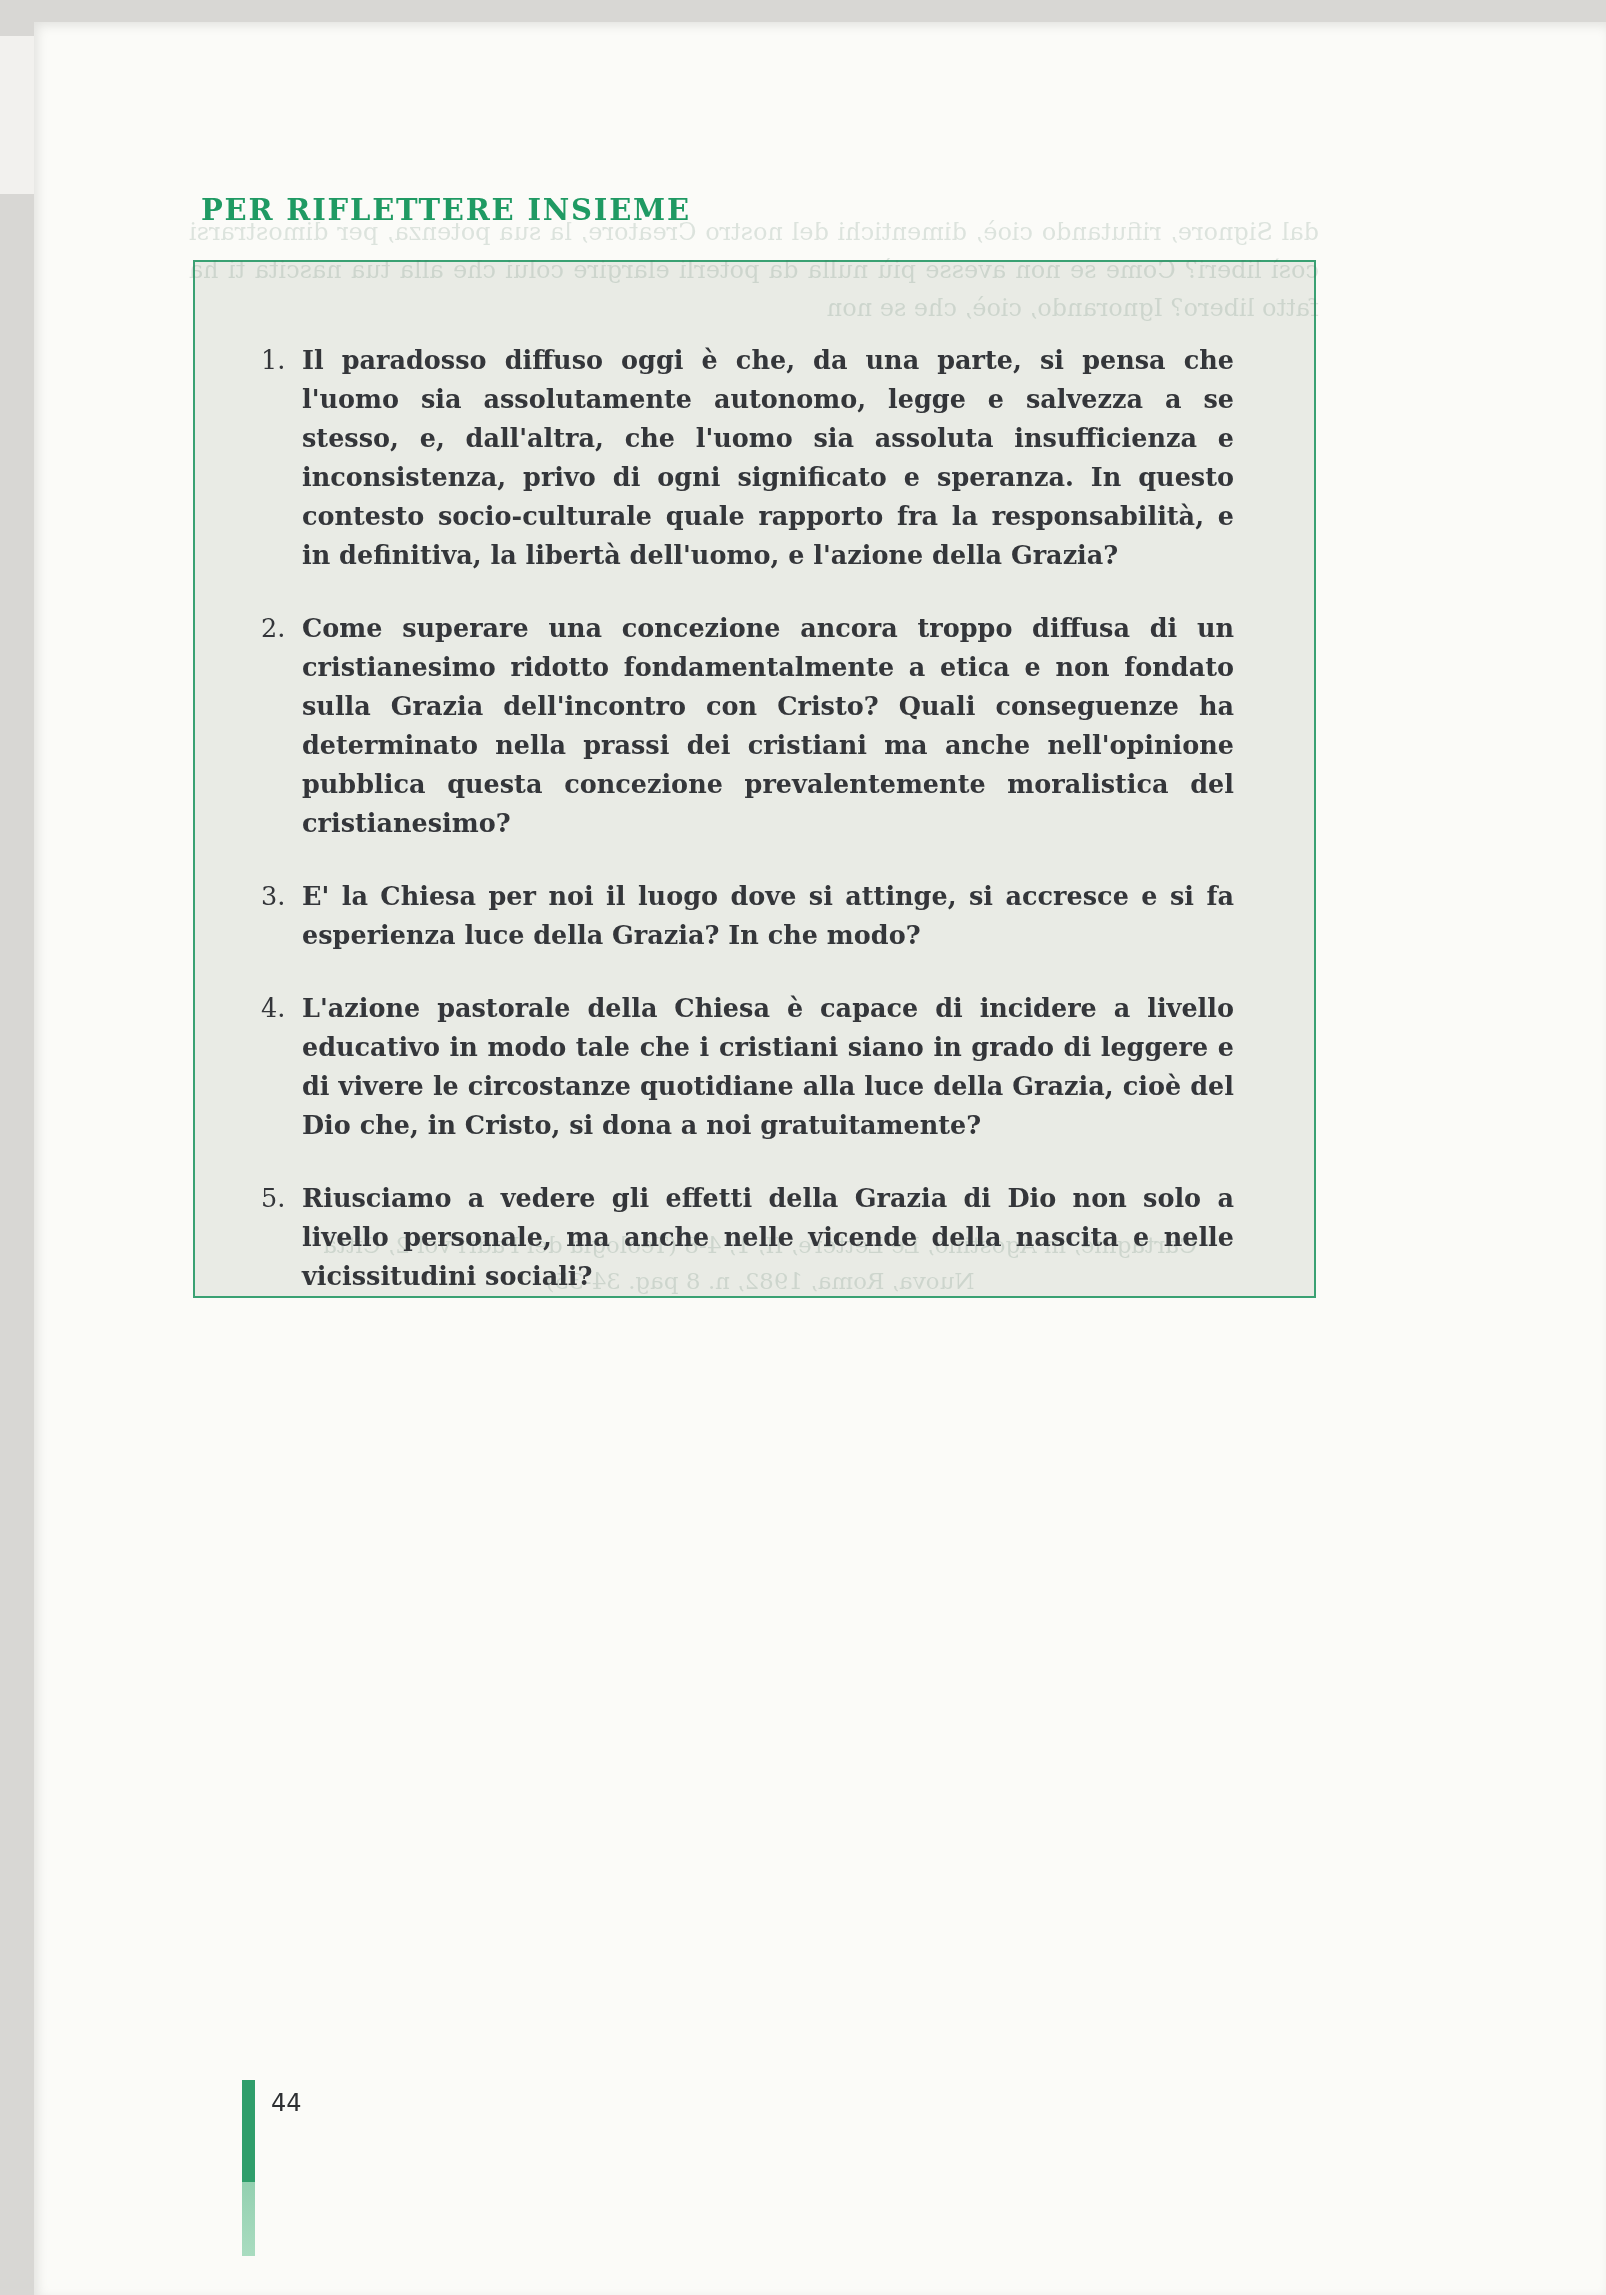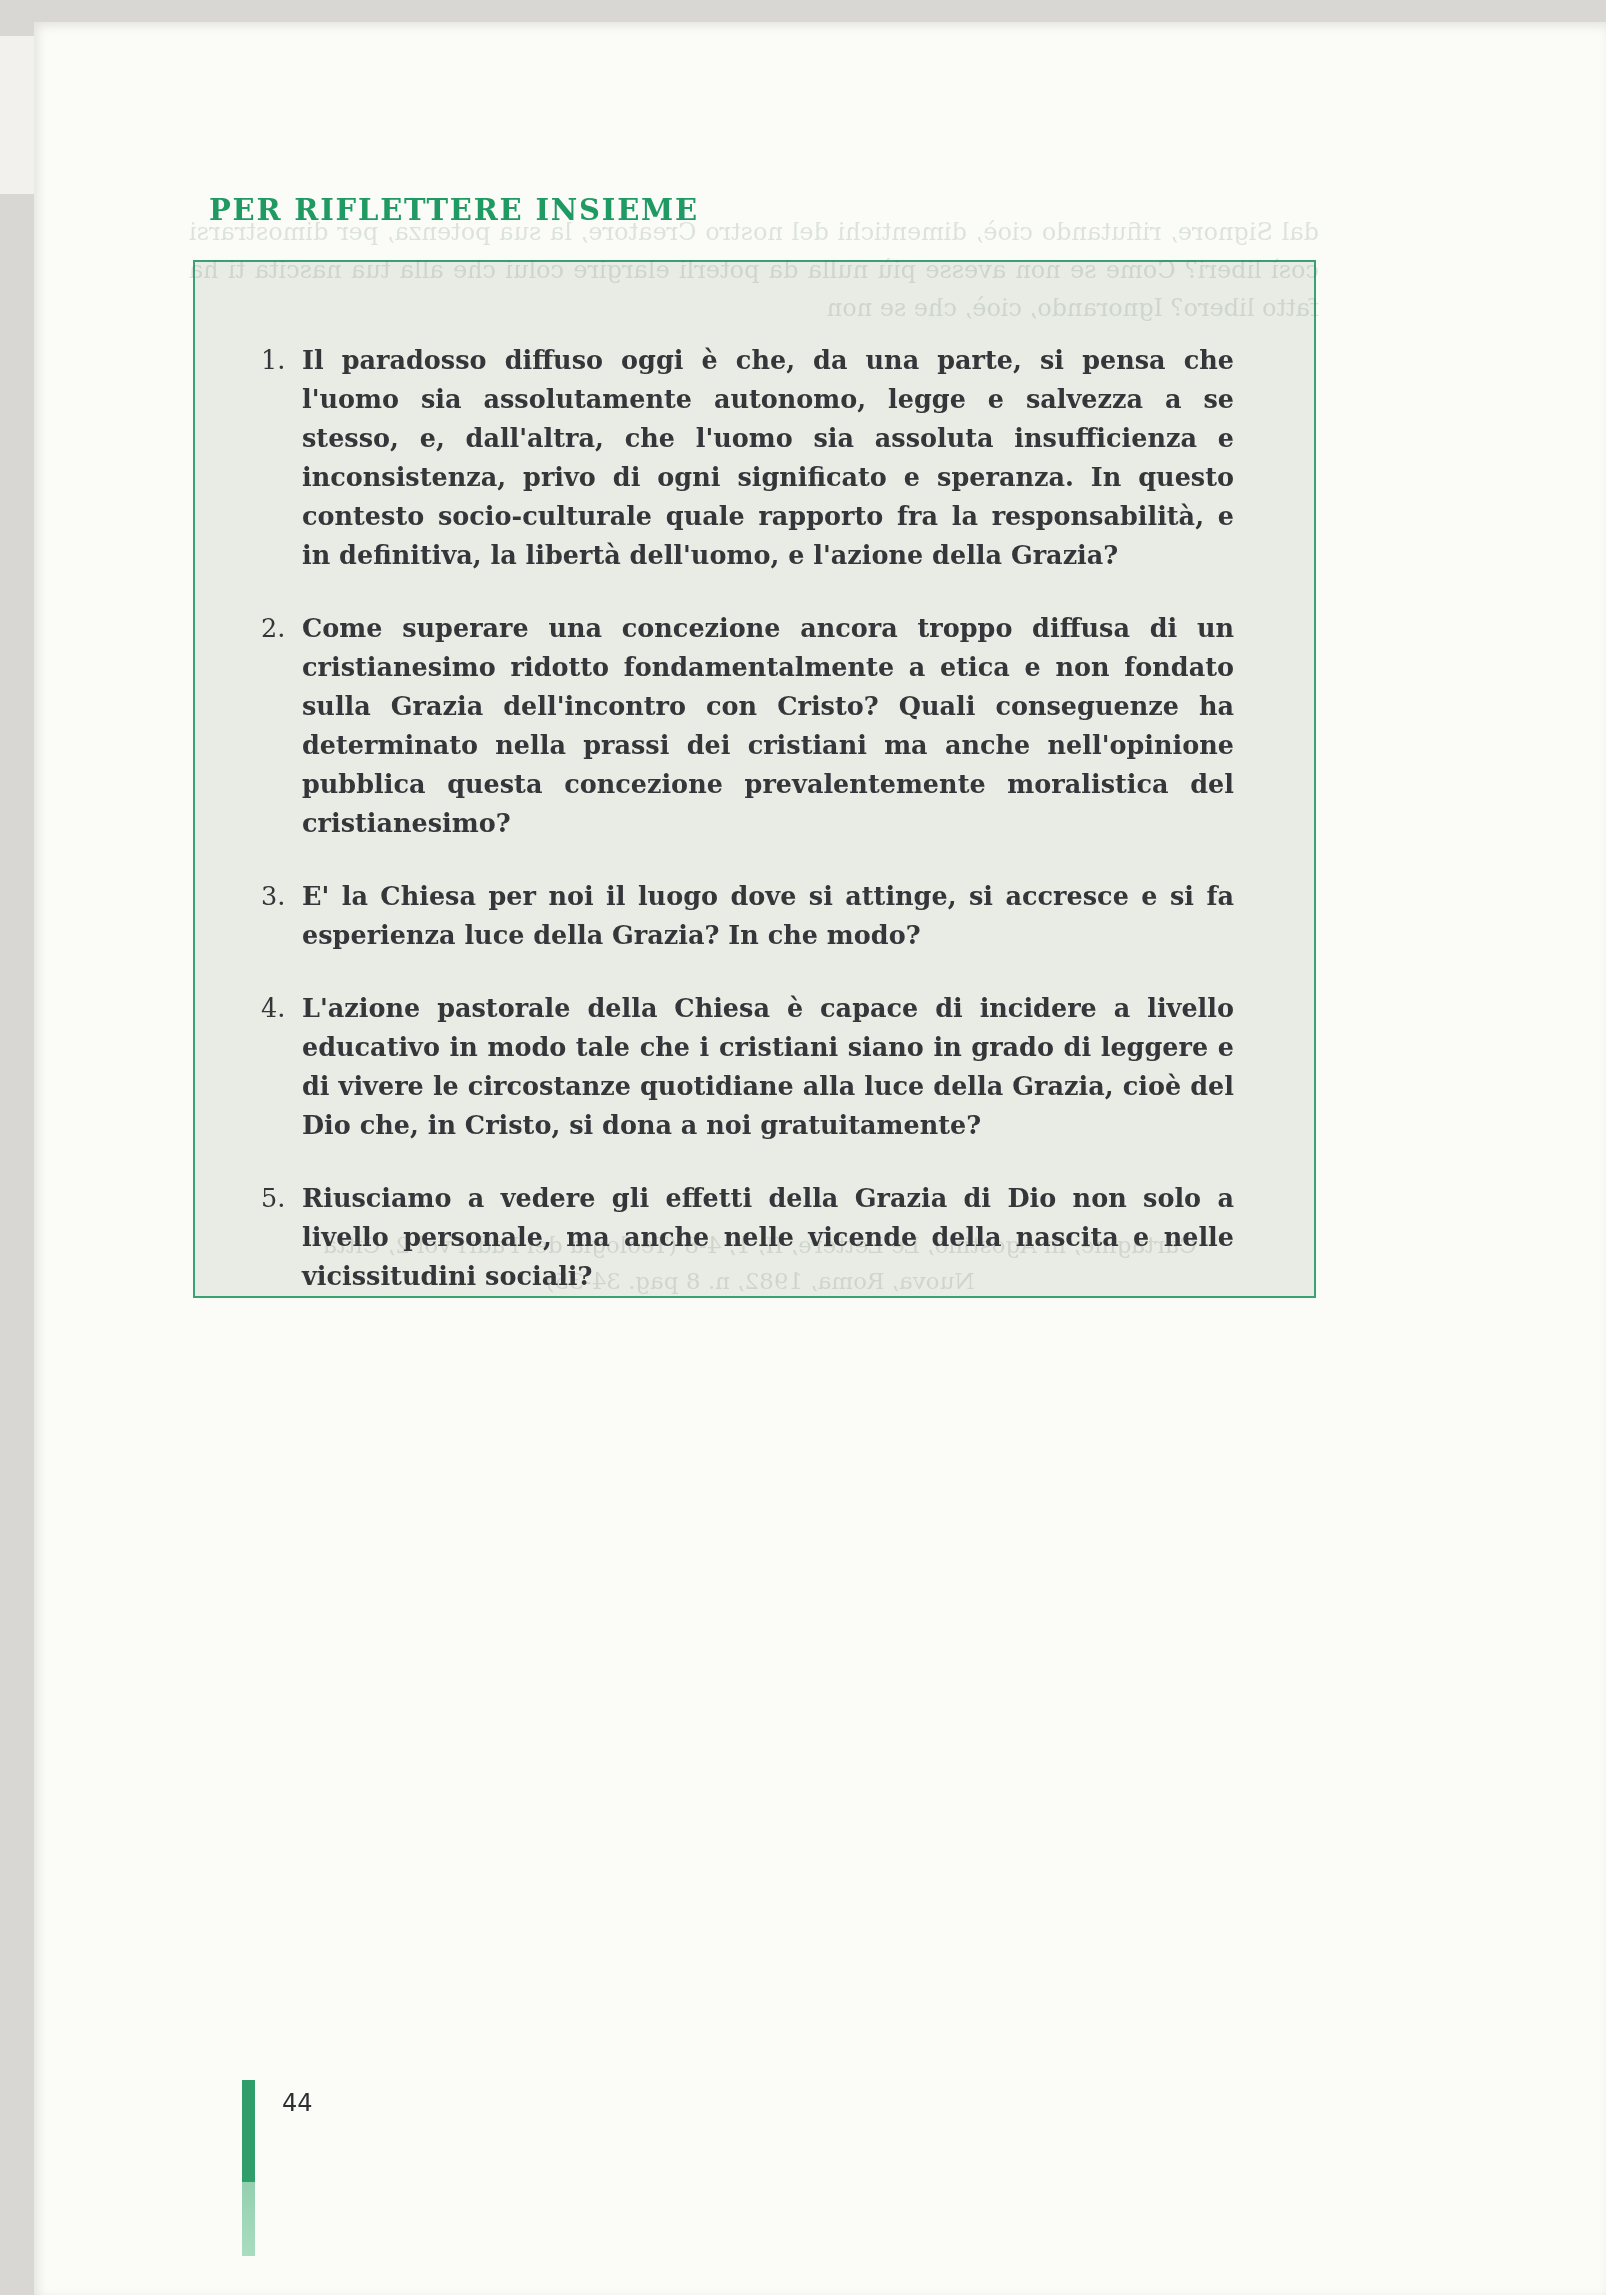"PER RIFLETTERE INSIEME" .header { margin-left: 8px -> none }
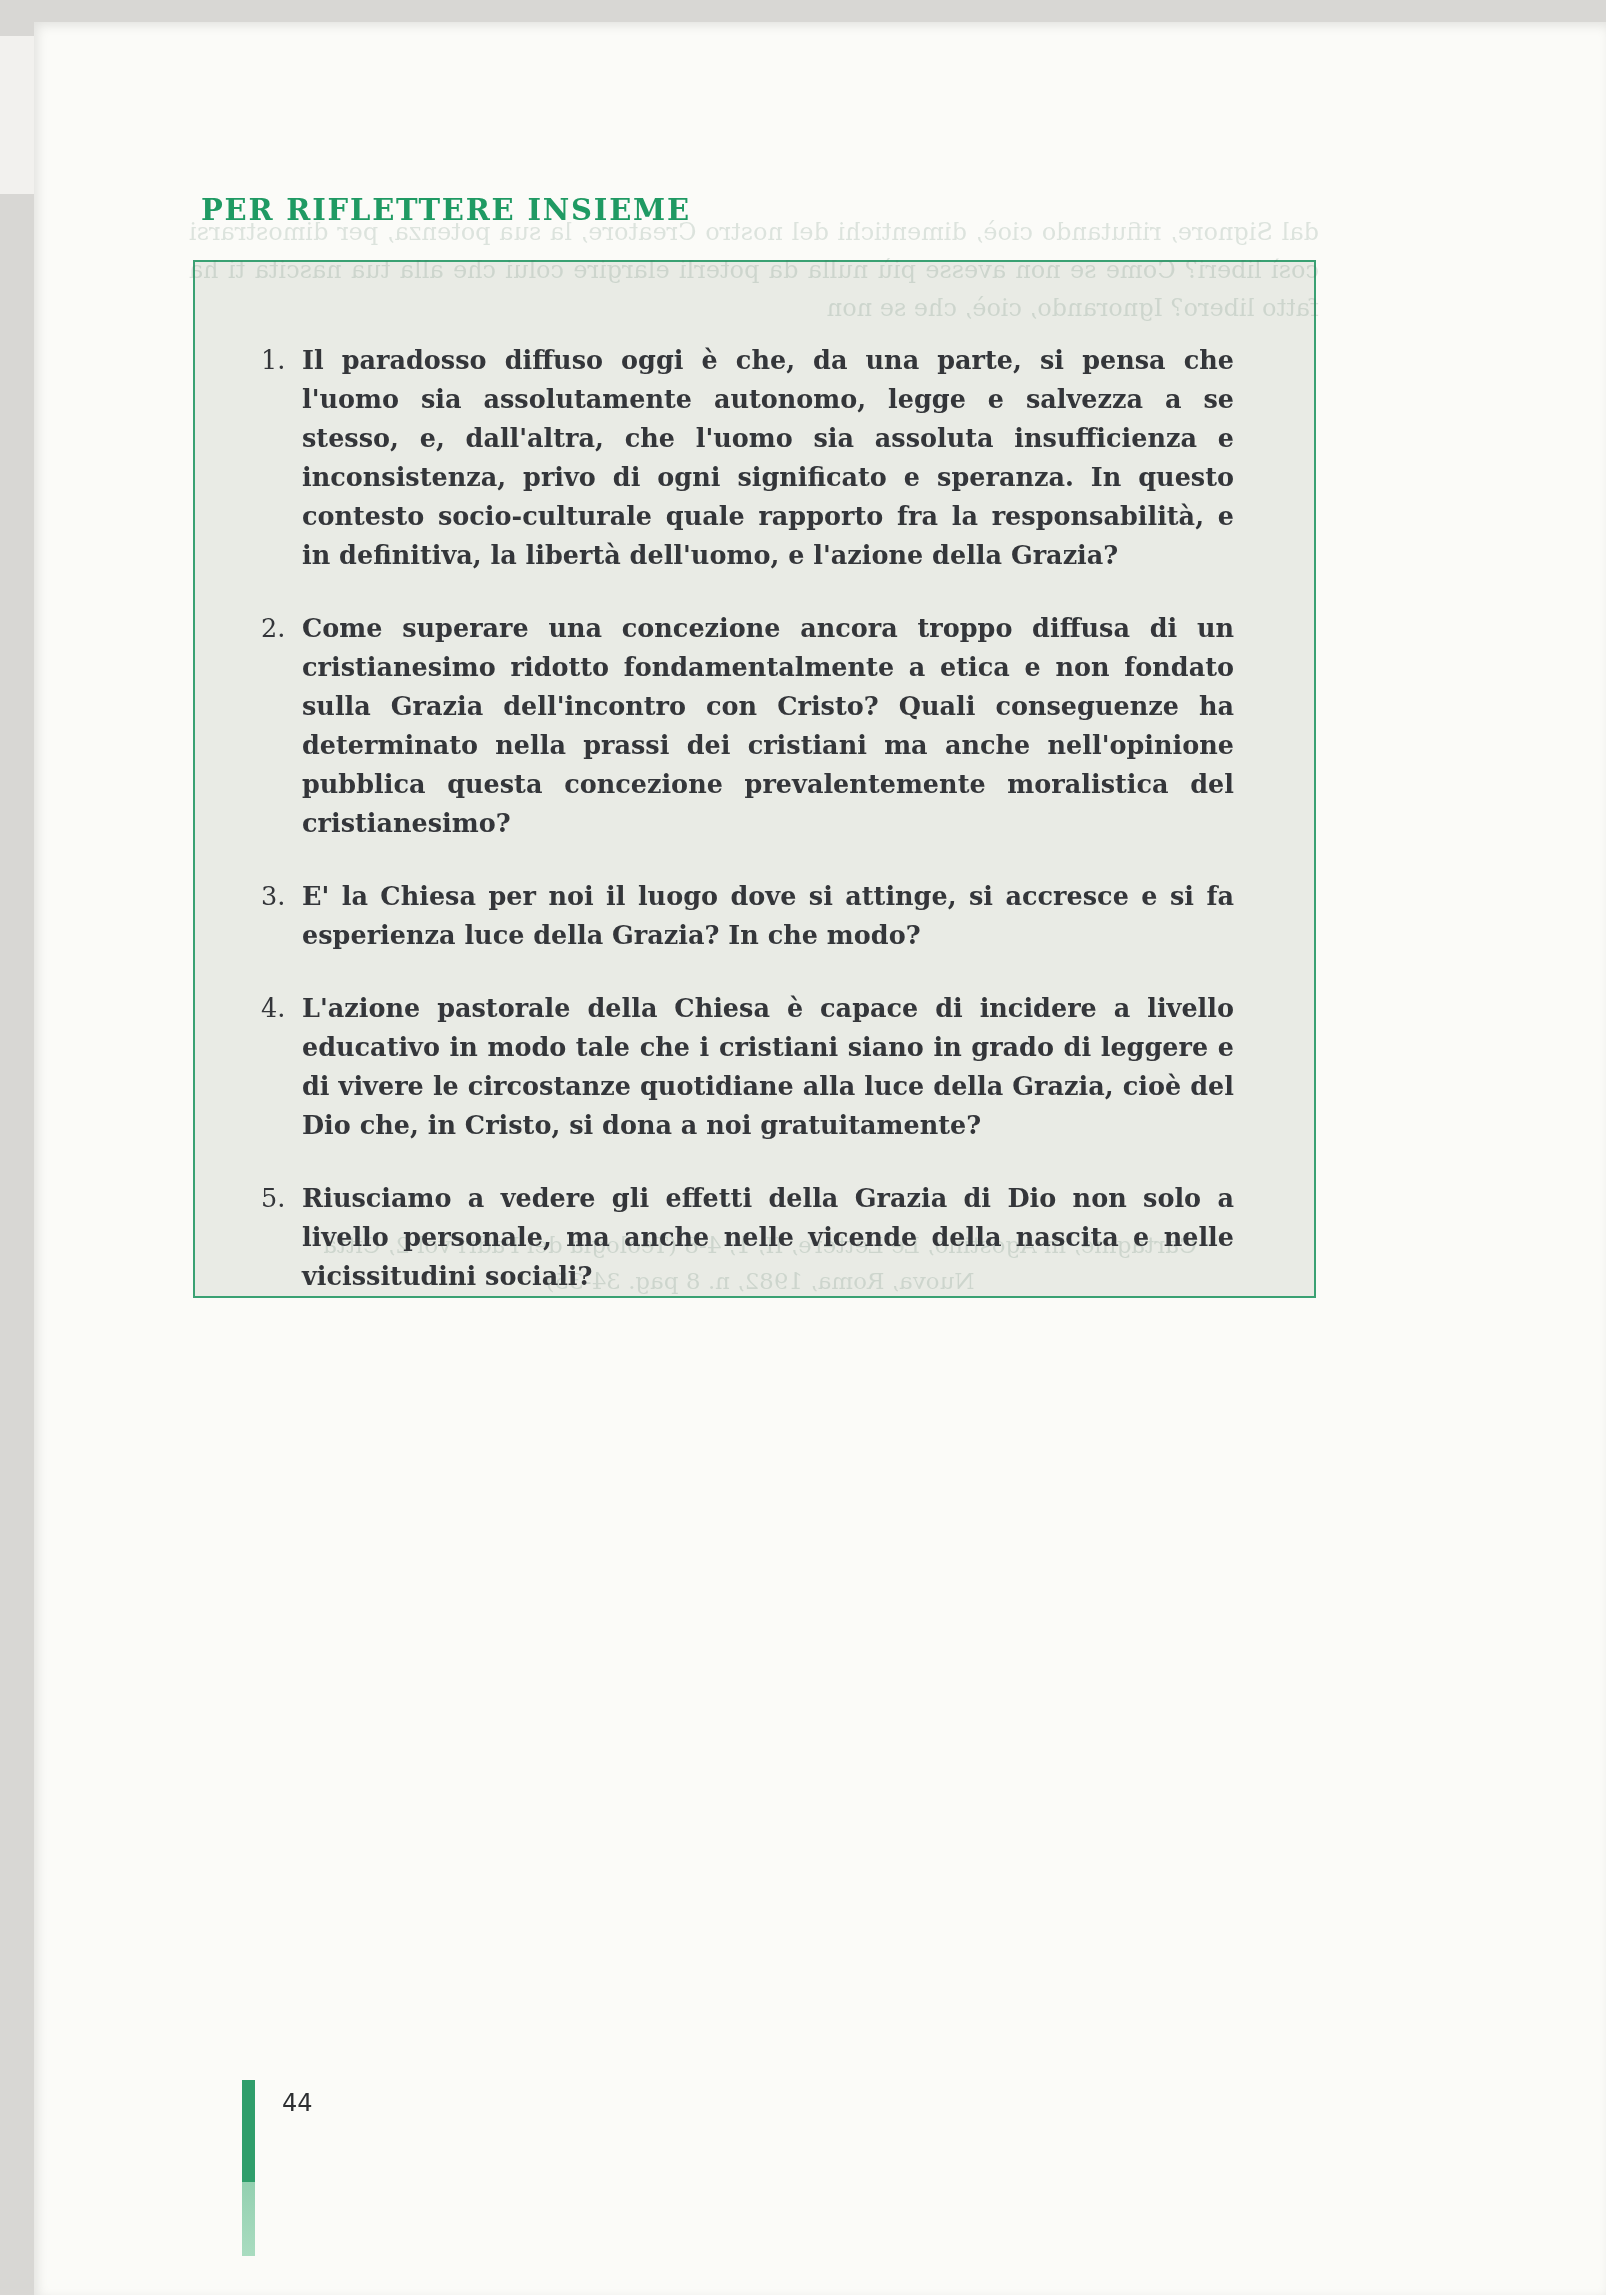"44" .page-number { left: 282px -> 271px }
